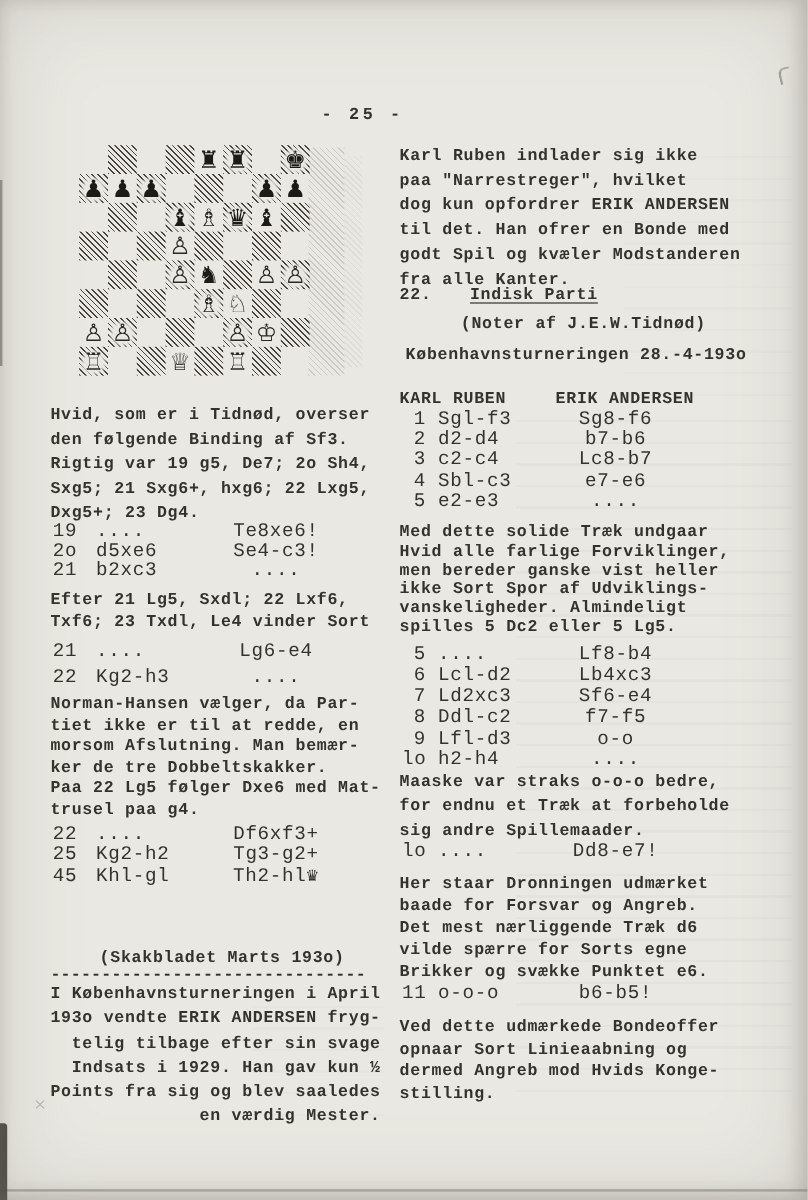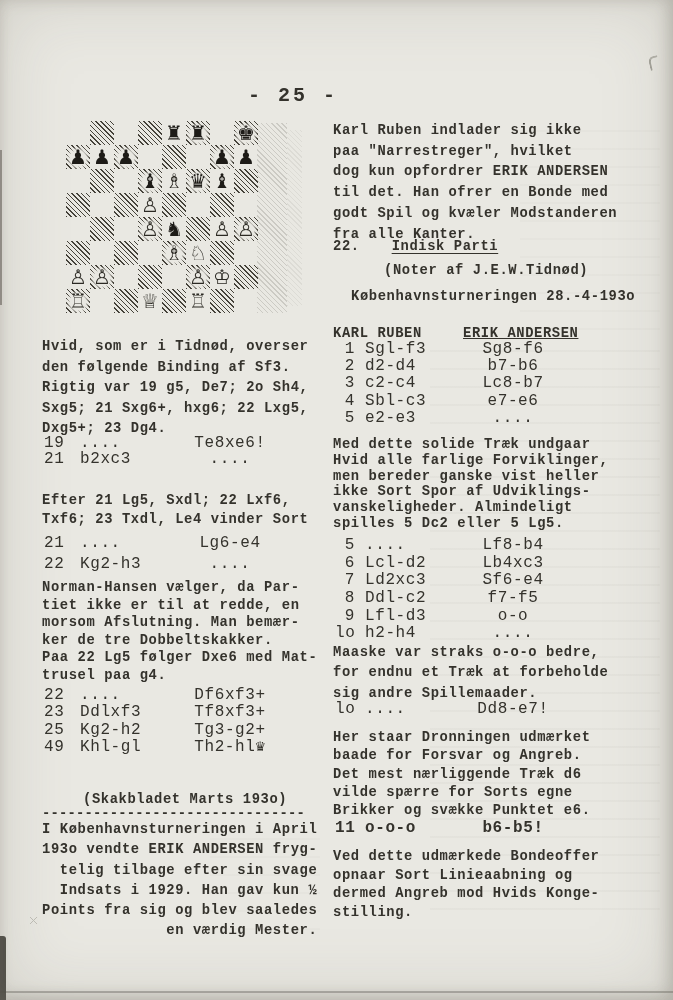"- 25 -" #page-number { font-size: 20px -> 14px; left: 248px -> 268px }
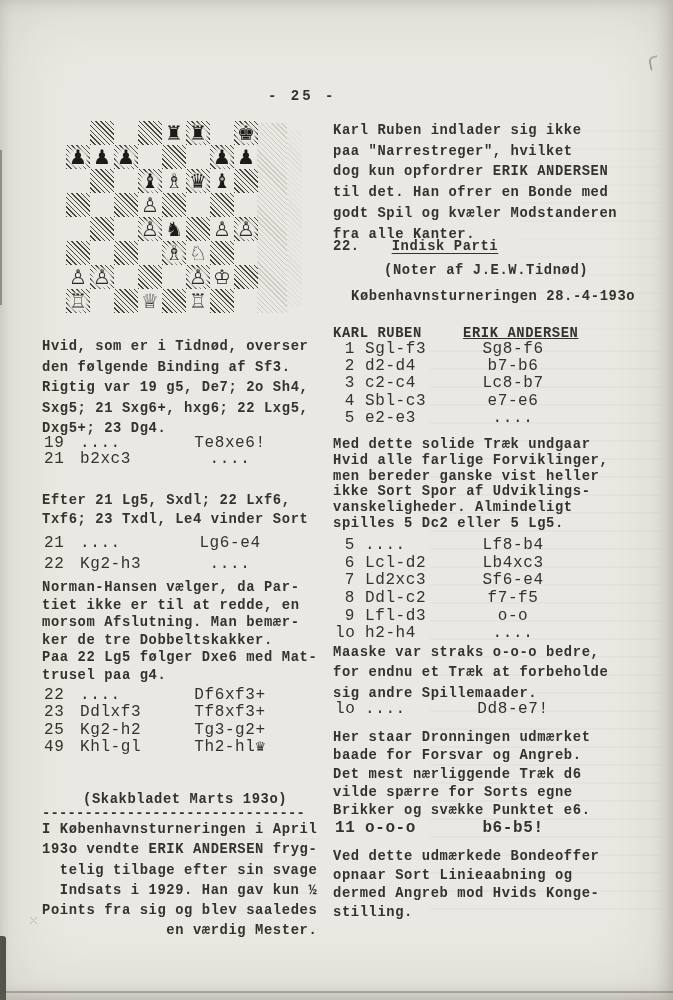"Københavnsturneringen 28.-4-193o" #r-event { left: 351px -> 338px }
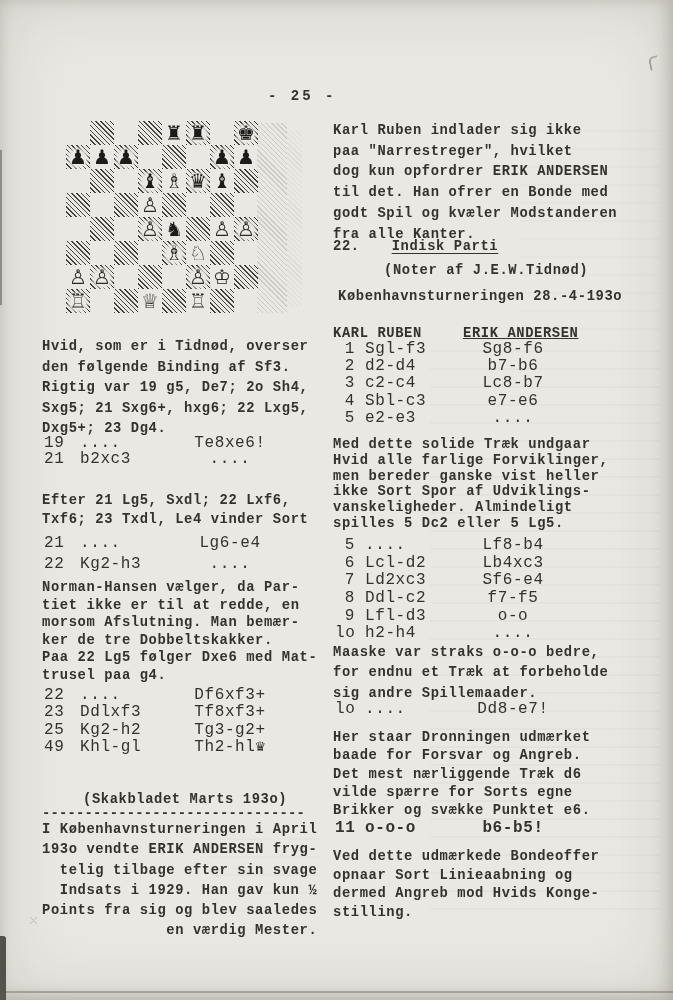"ERIK ANDERSEN" #r-players .bp { text-decoration: underline -> none }
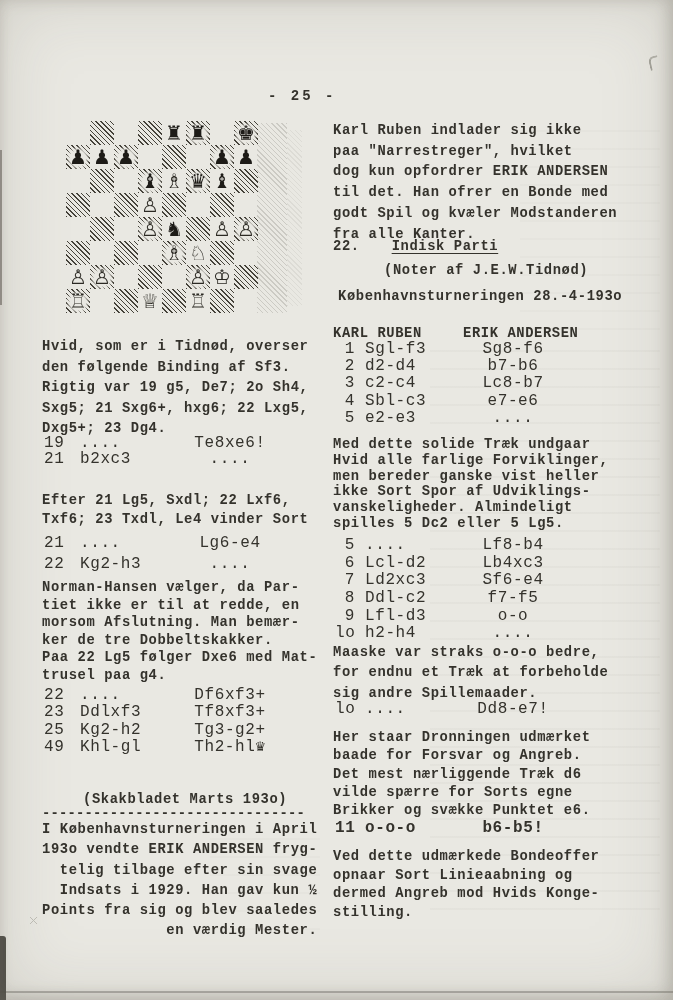"2o" div.mrow { html: none -> <div> <span>2o</span> <span>d5xe6</span> <span>Se4-c3!</span> </div> }
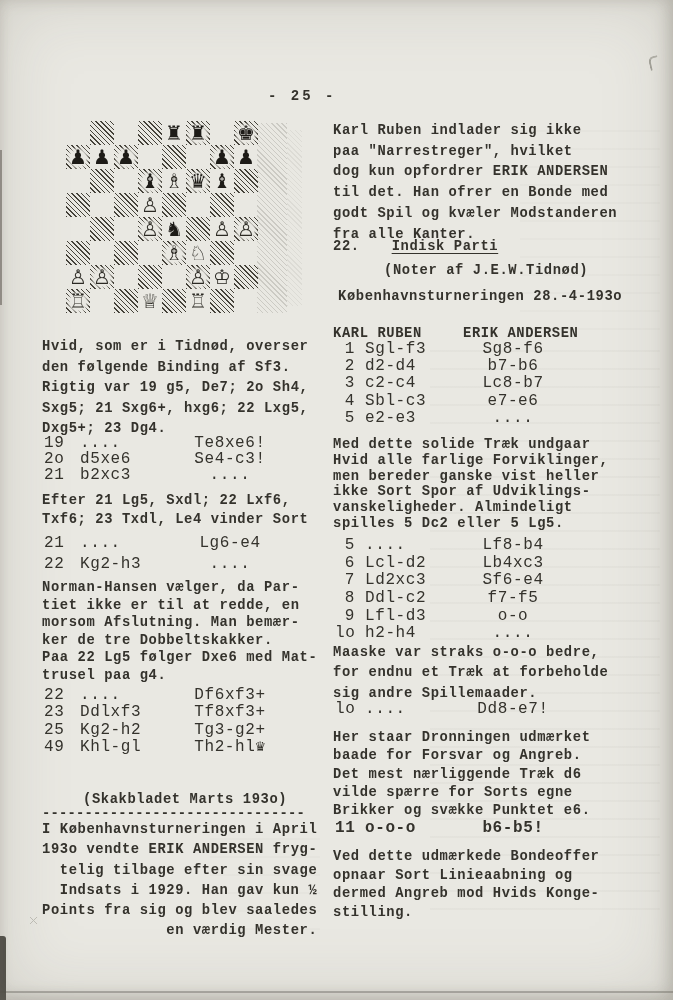"23" div.mrow { html: <div> <span>23</span> <span>Ddlxf3</span> <span>Tf8xf3+</span> </div> -> none }
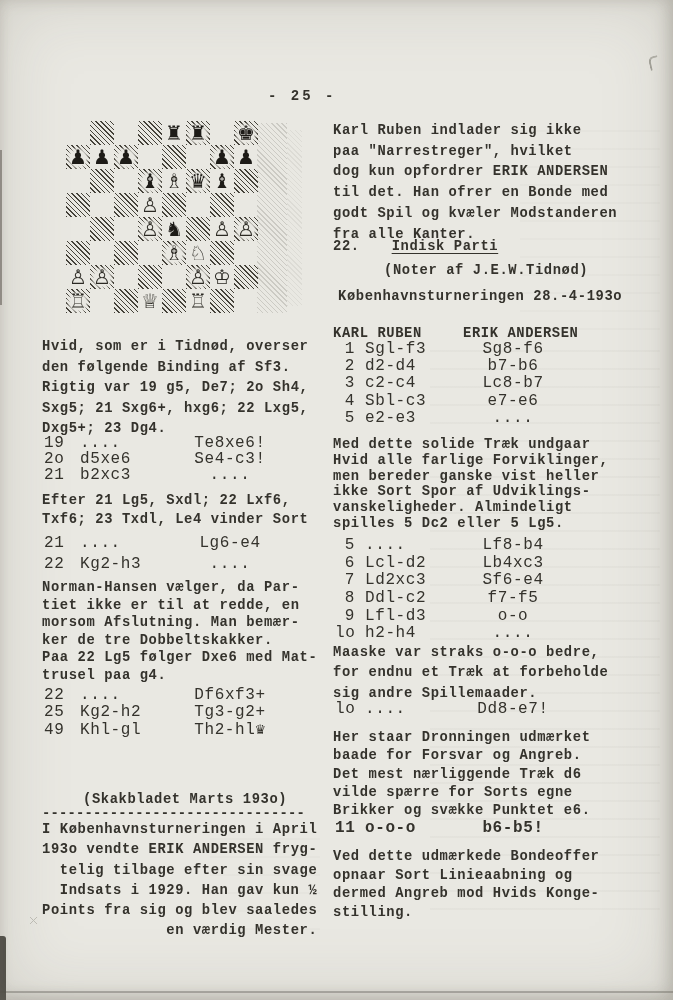"49" span.mn { text: 49 -> 45 }
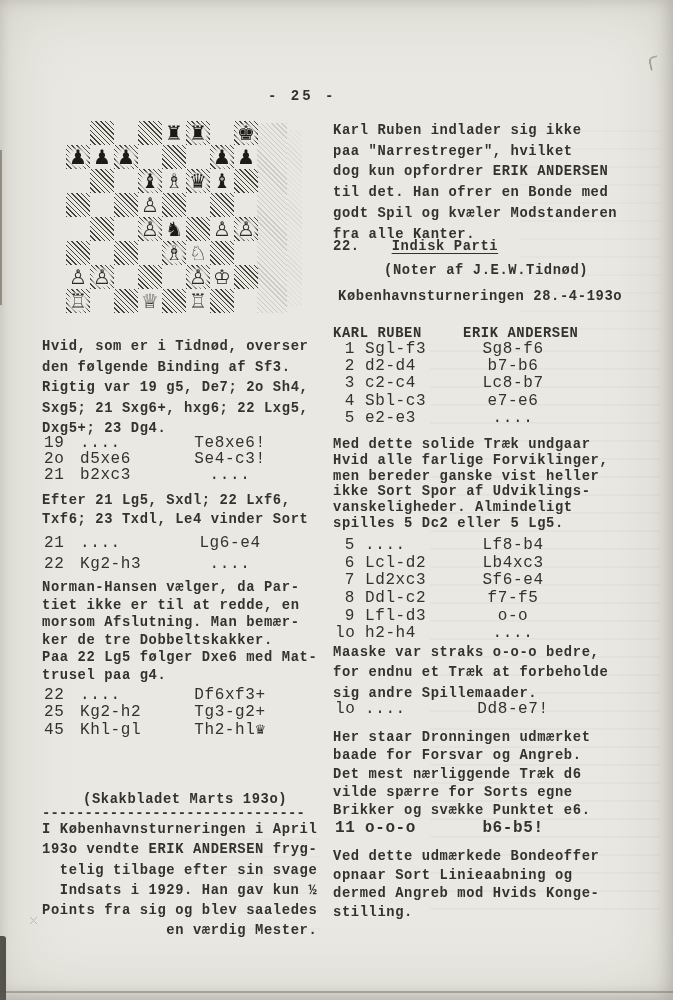"11" #r-moves-d { font-weight: bold -> none }
